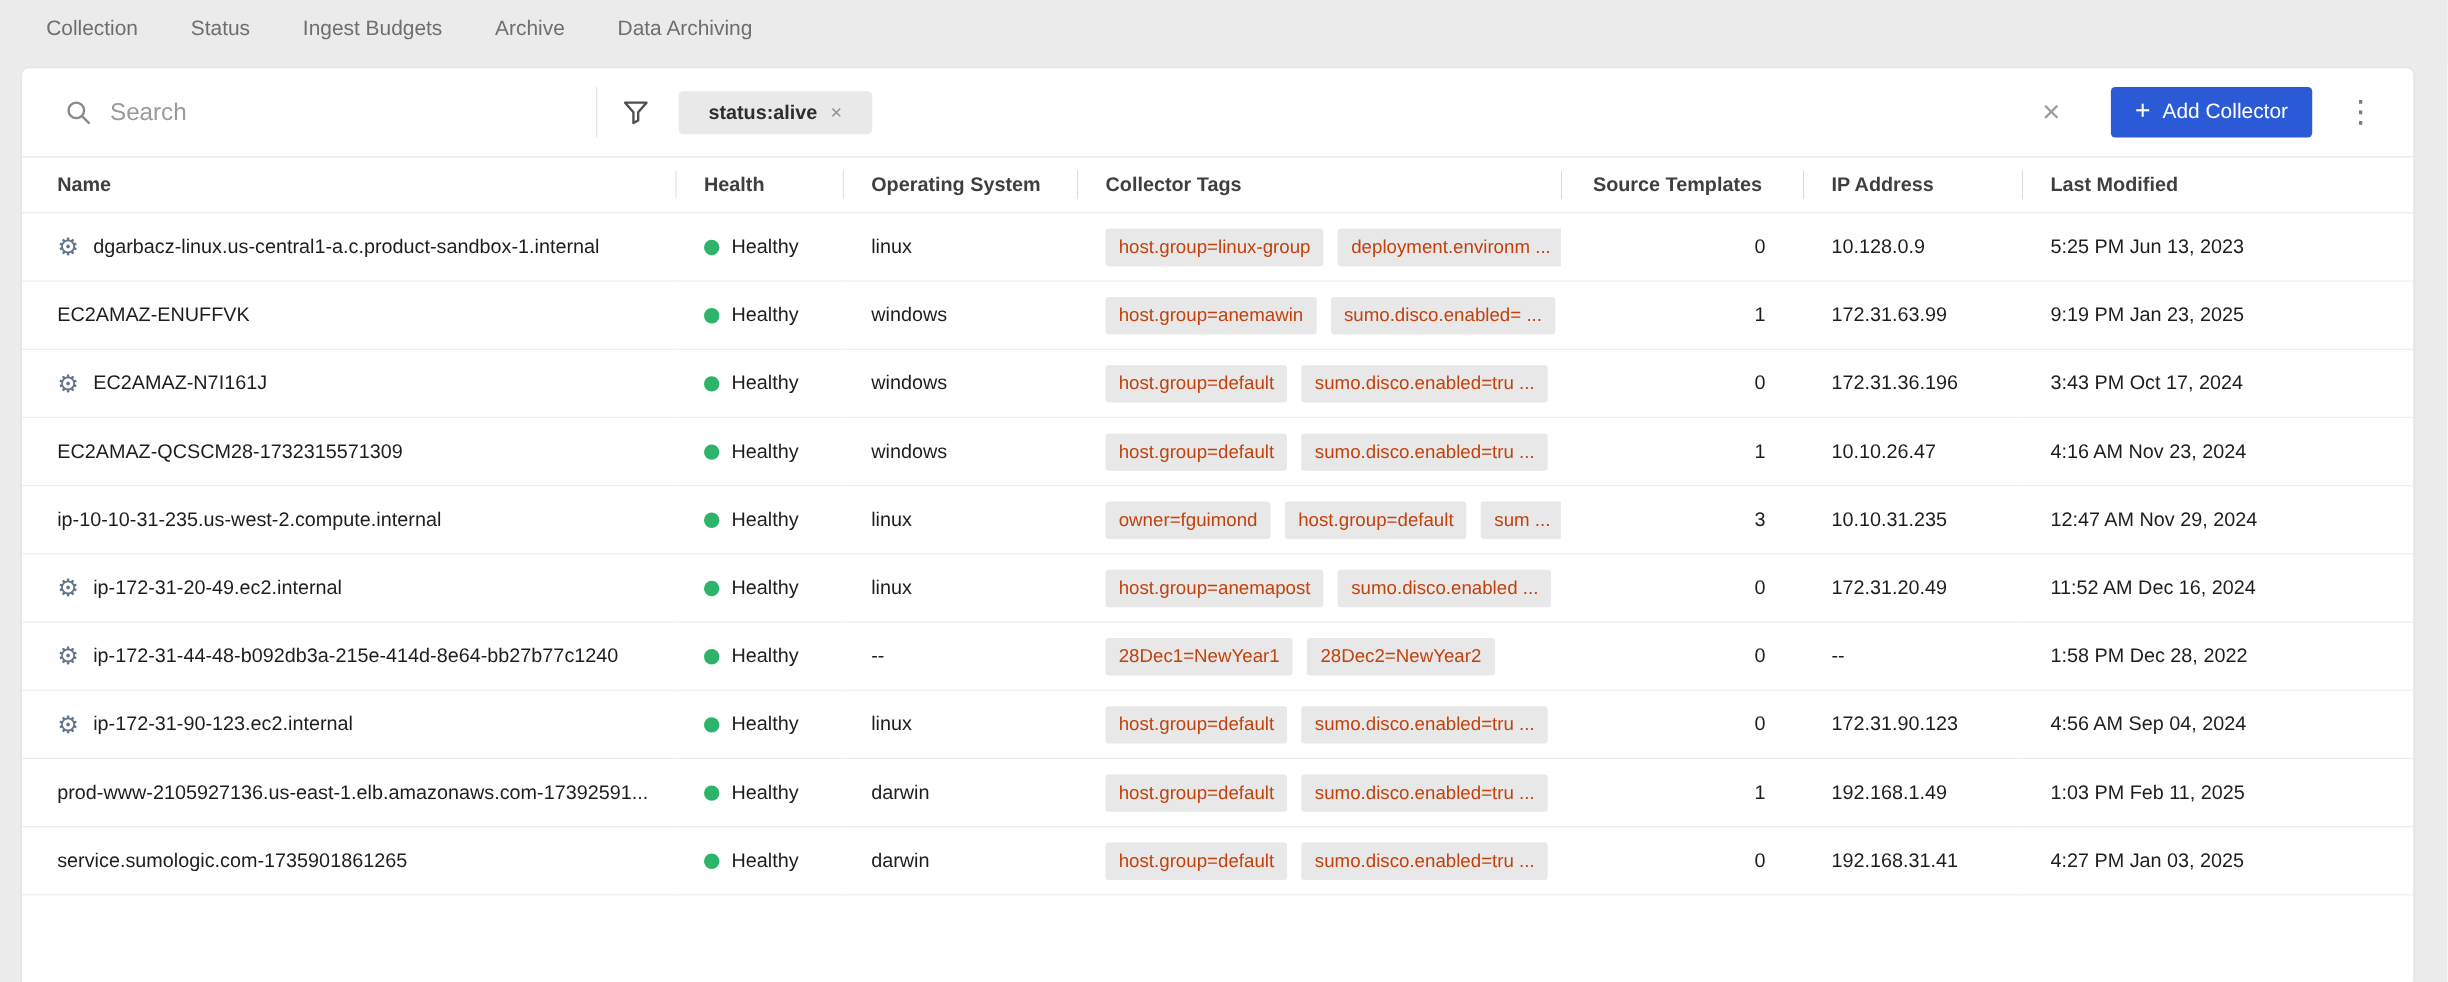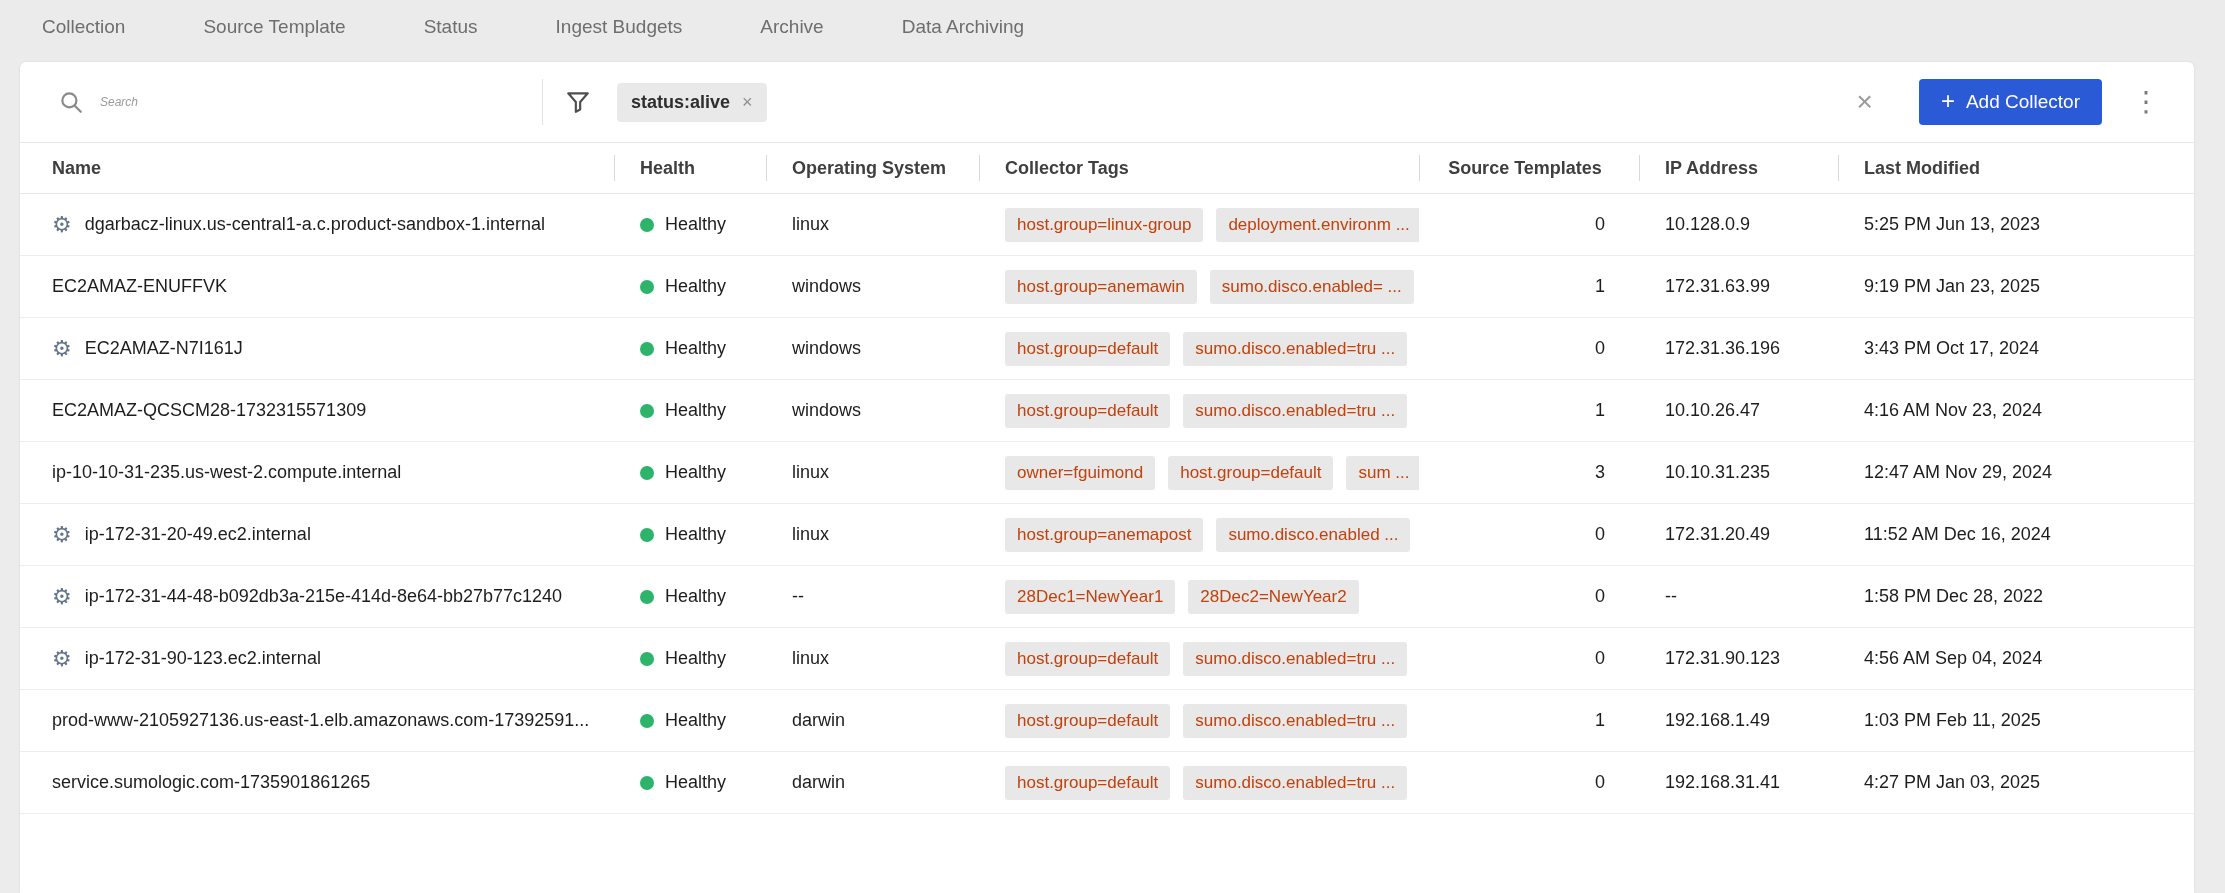"Collection" .tabbar { gap: 74px -> 44px }
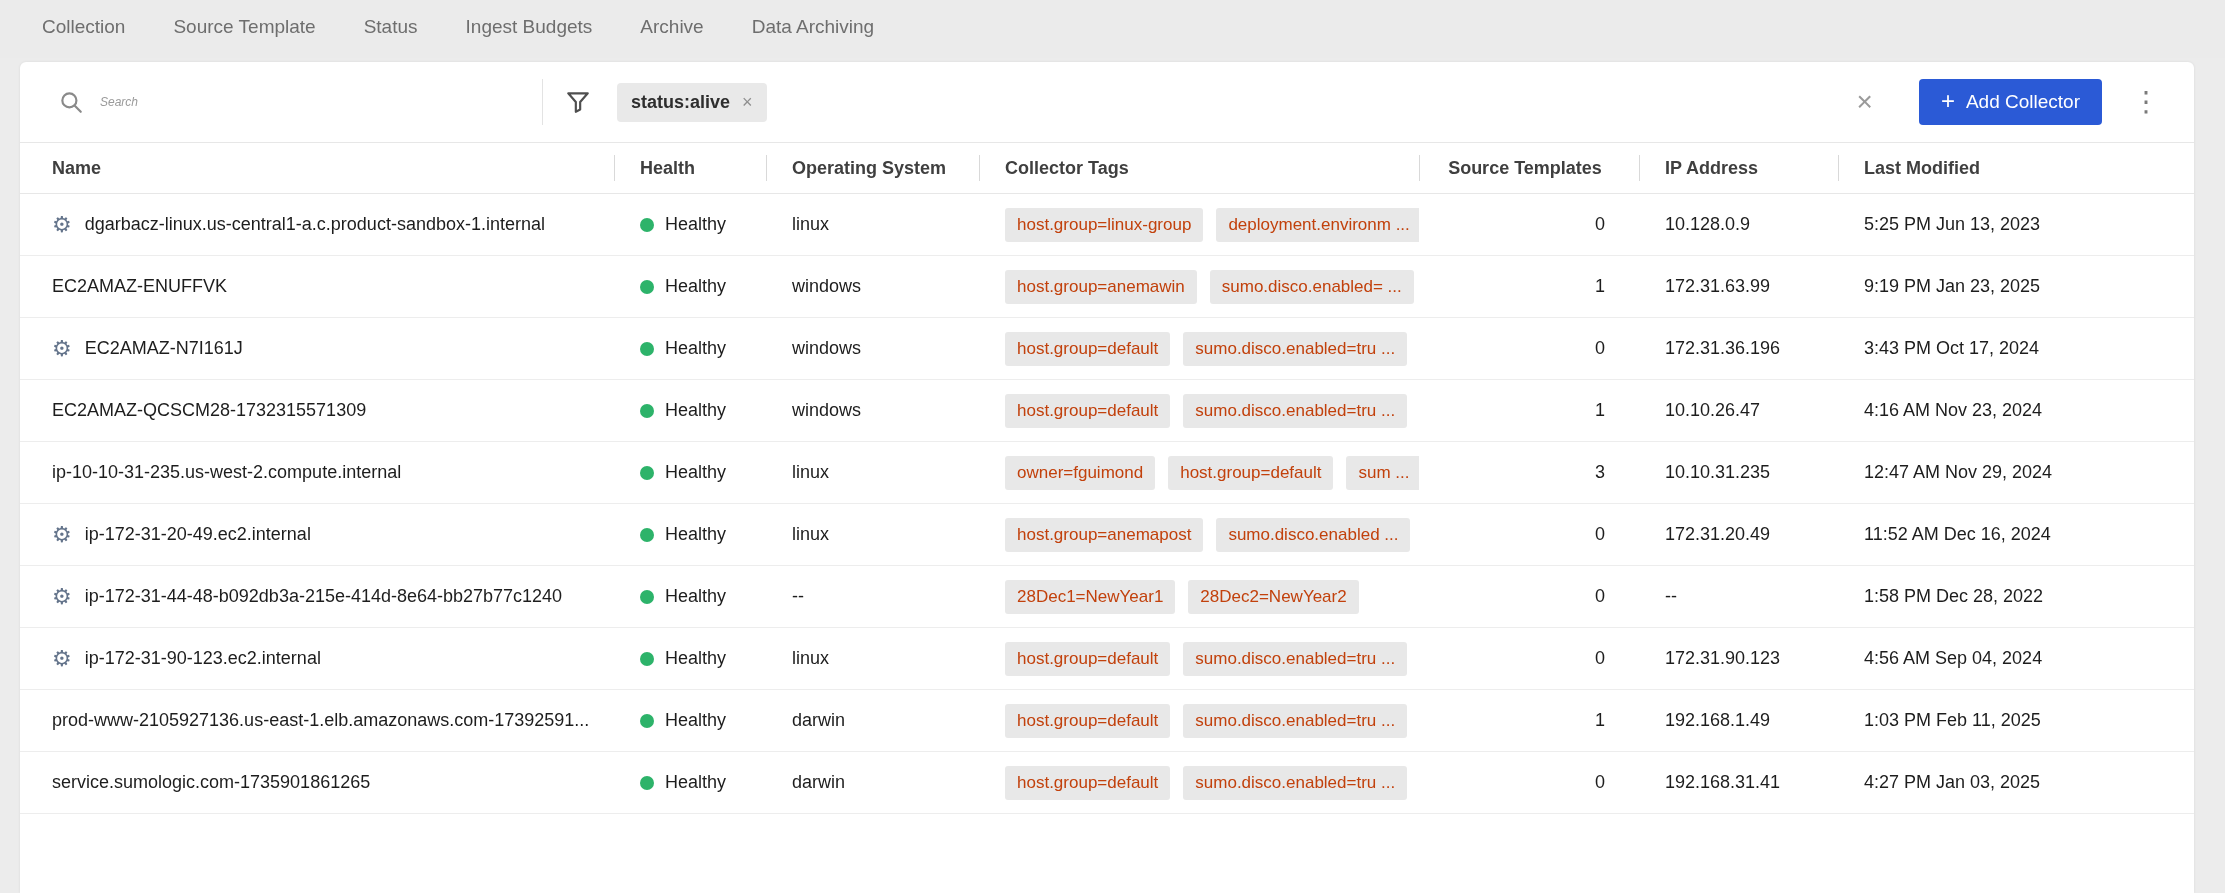"Source Template" div.tab { html: <div>Source Template</div> -> none }
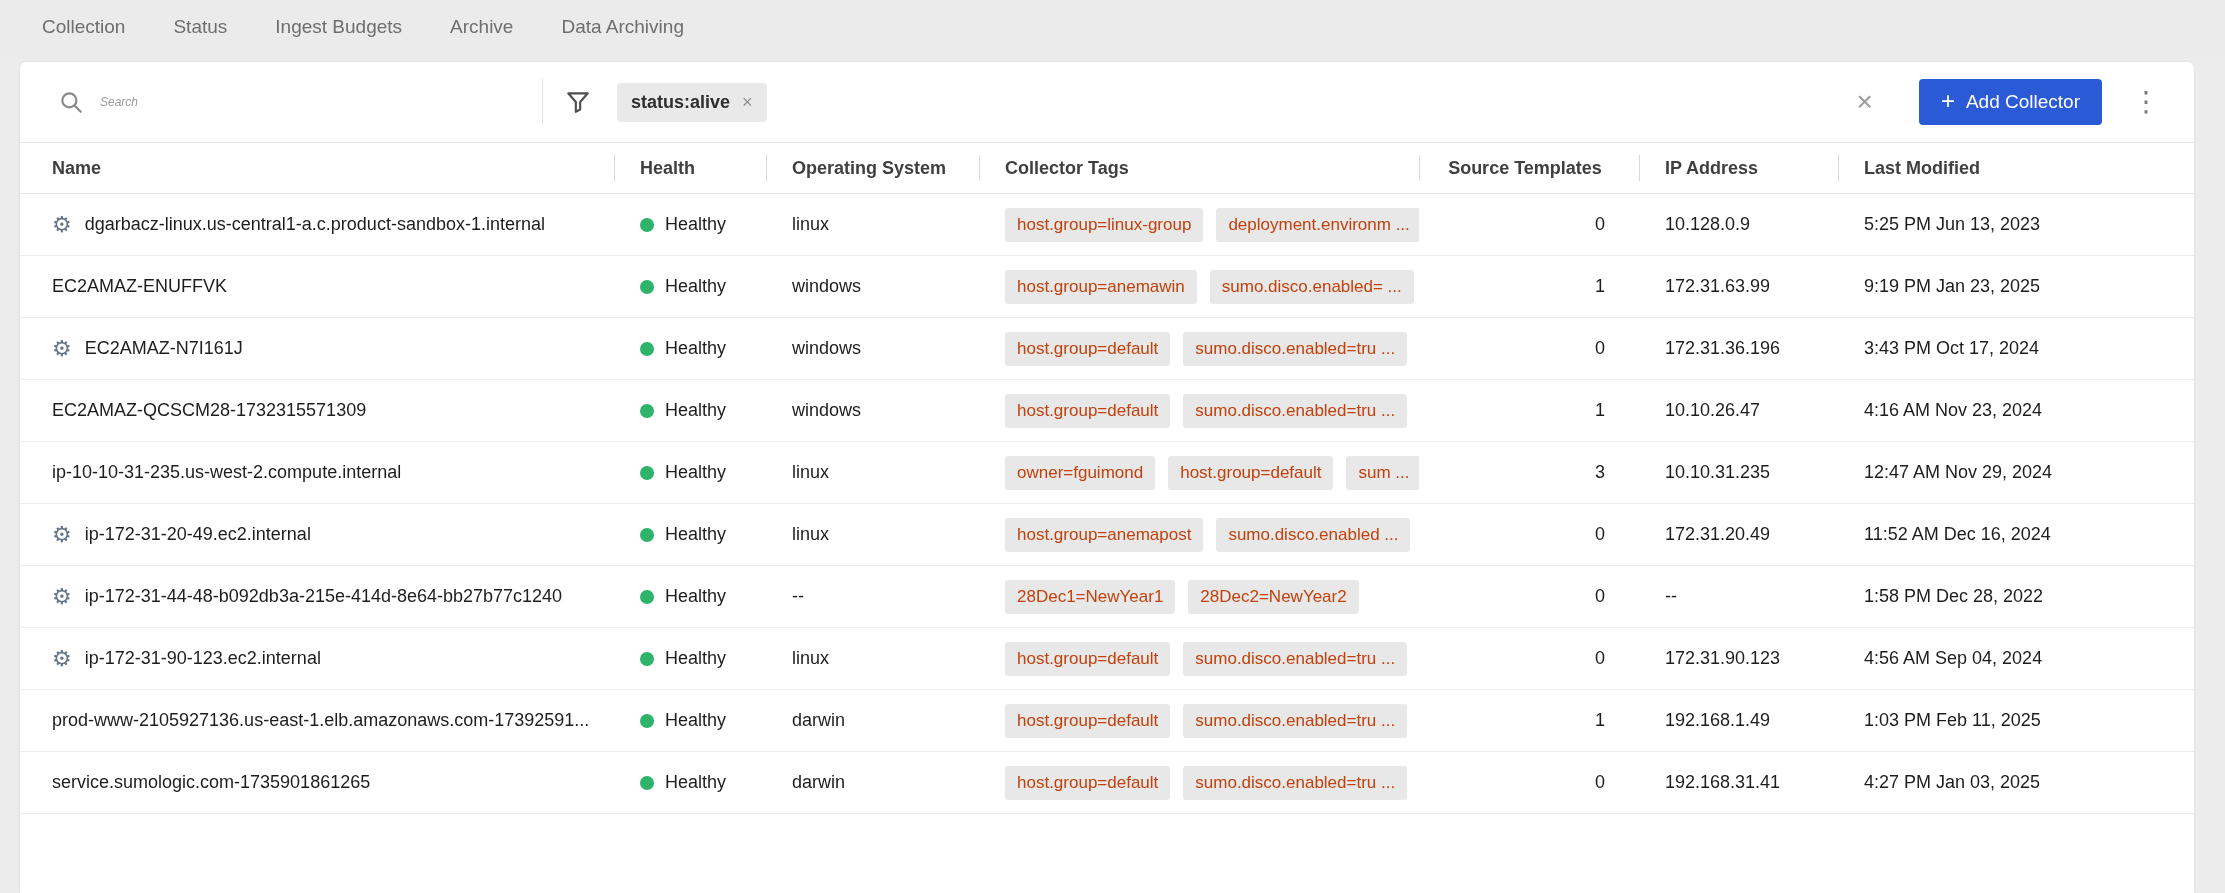"Search" .search-input { font-size: 12px -> 22px; font-style: italic -> none }
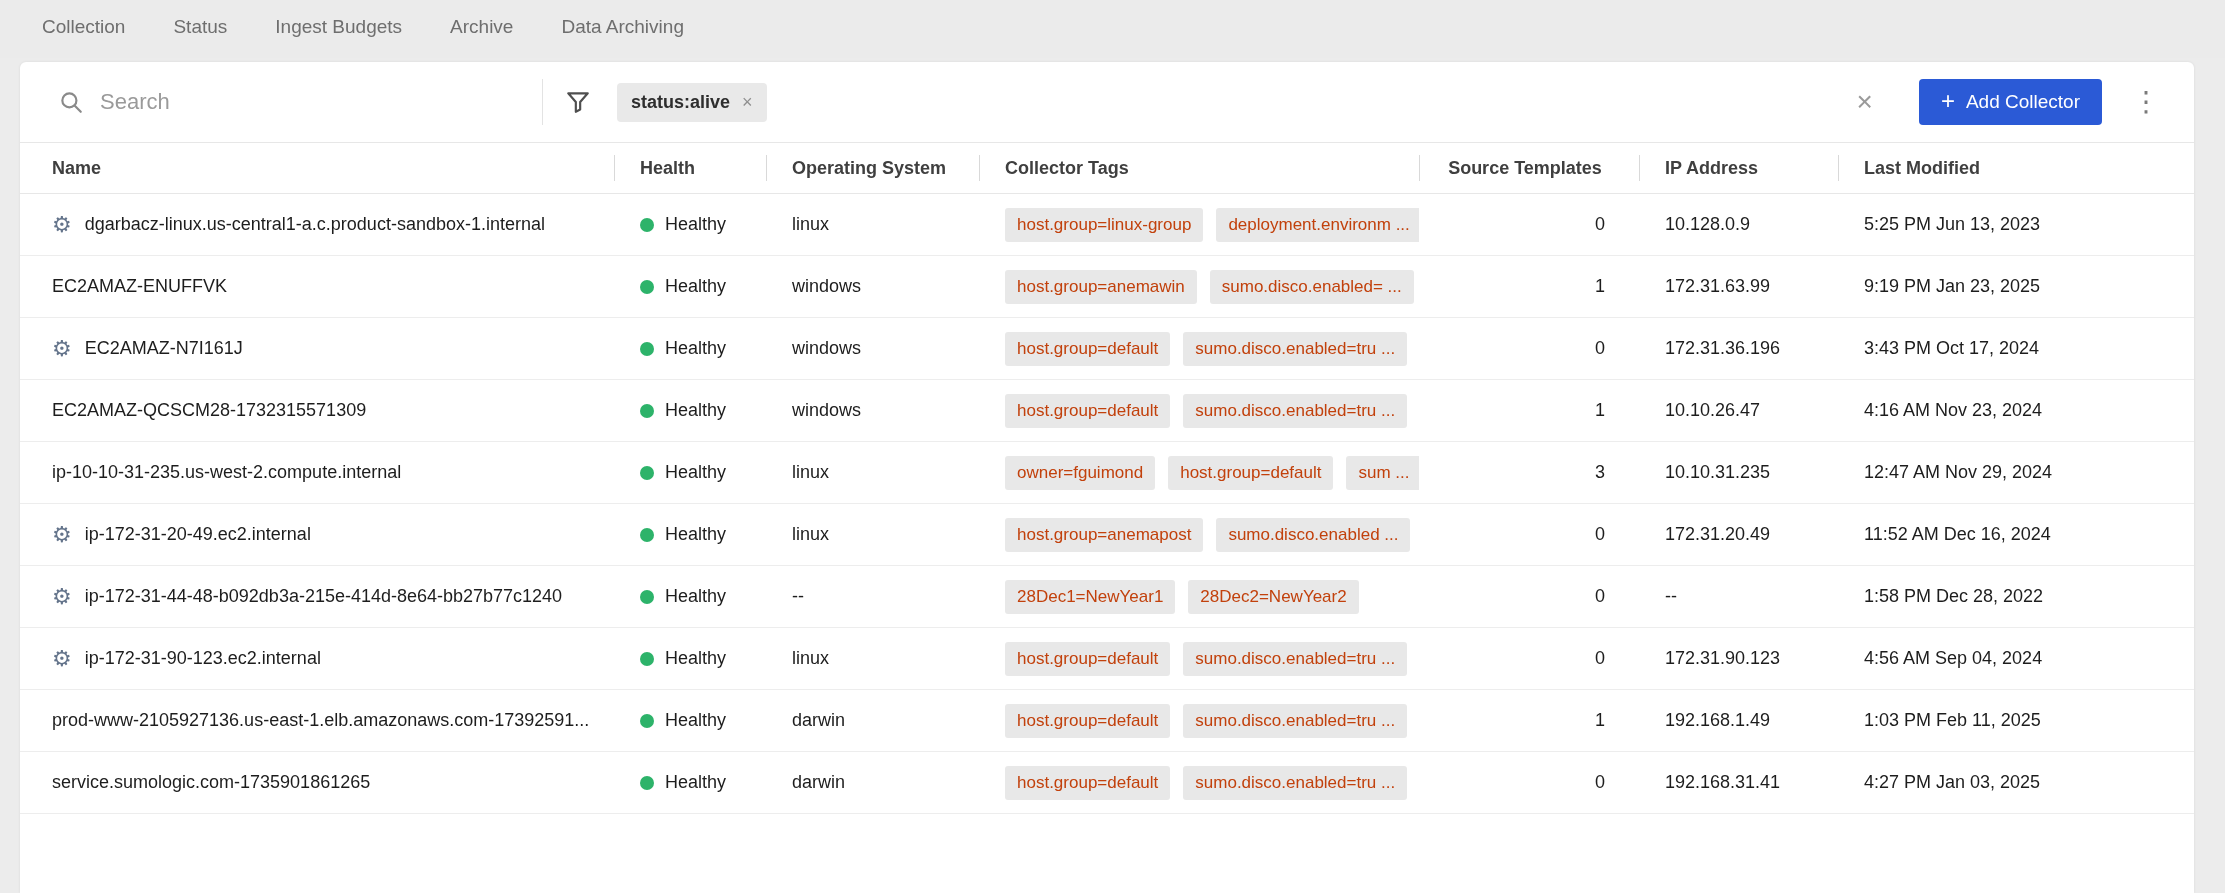"status:alive" .filter-chip { padding: 9px 14px -> 9px 27px }
